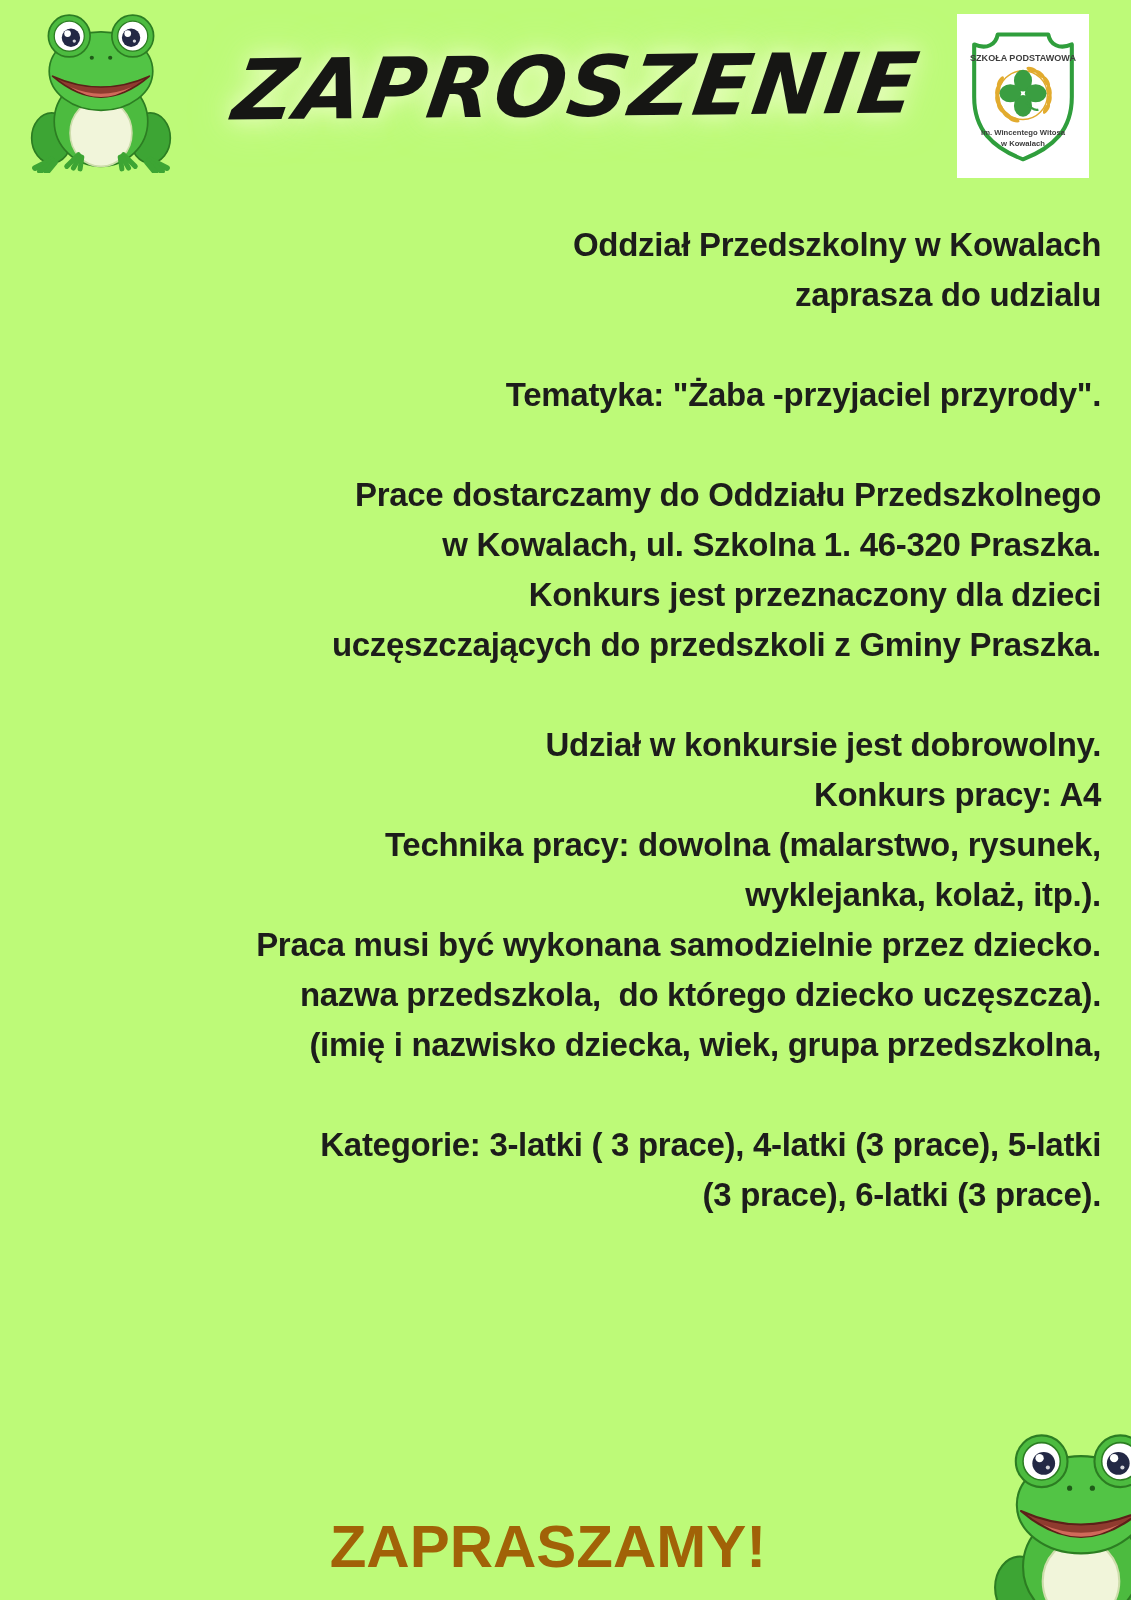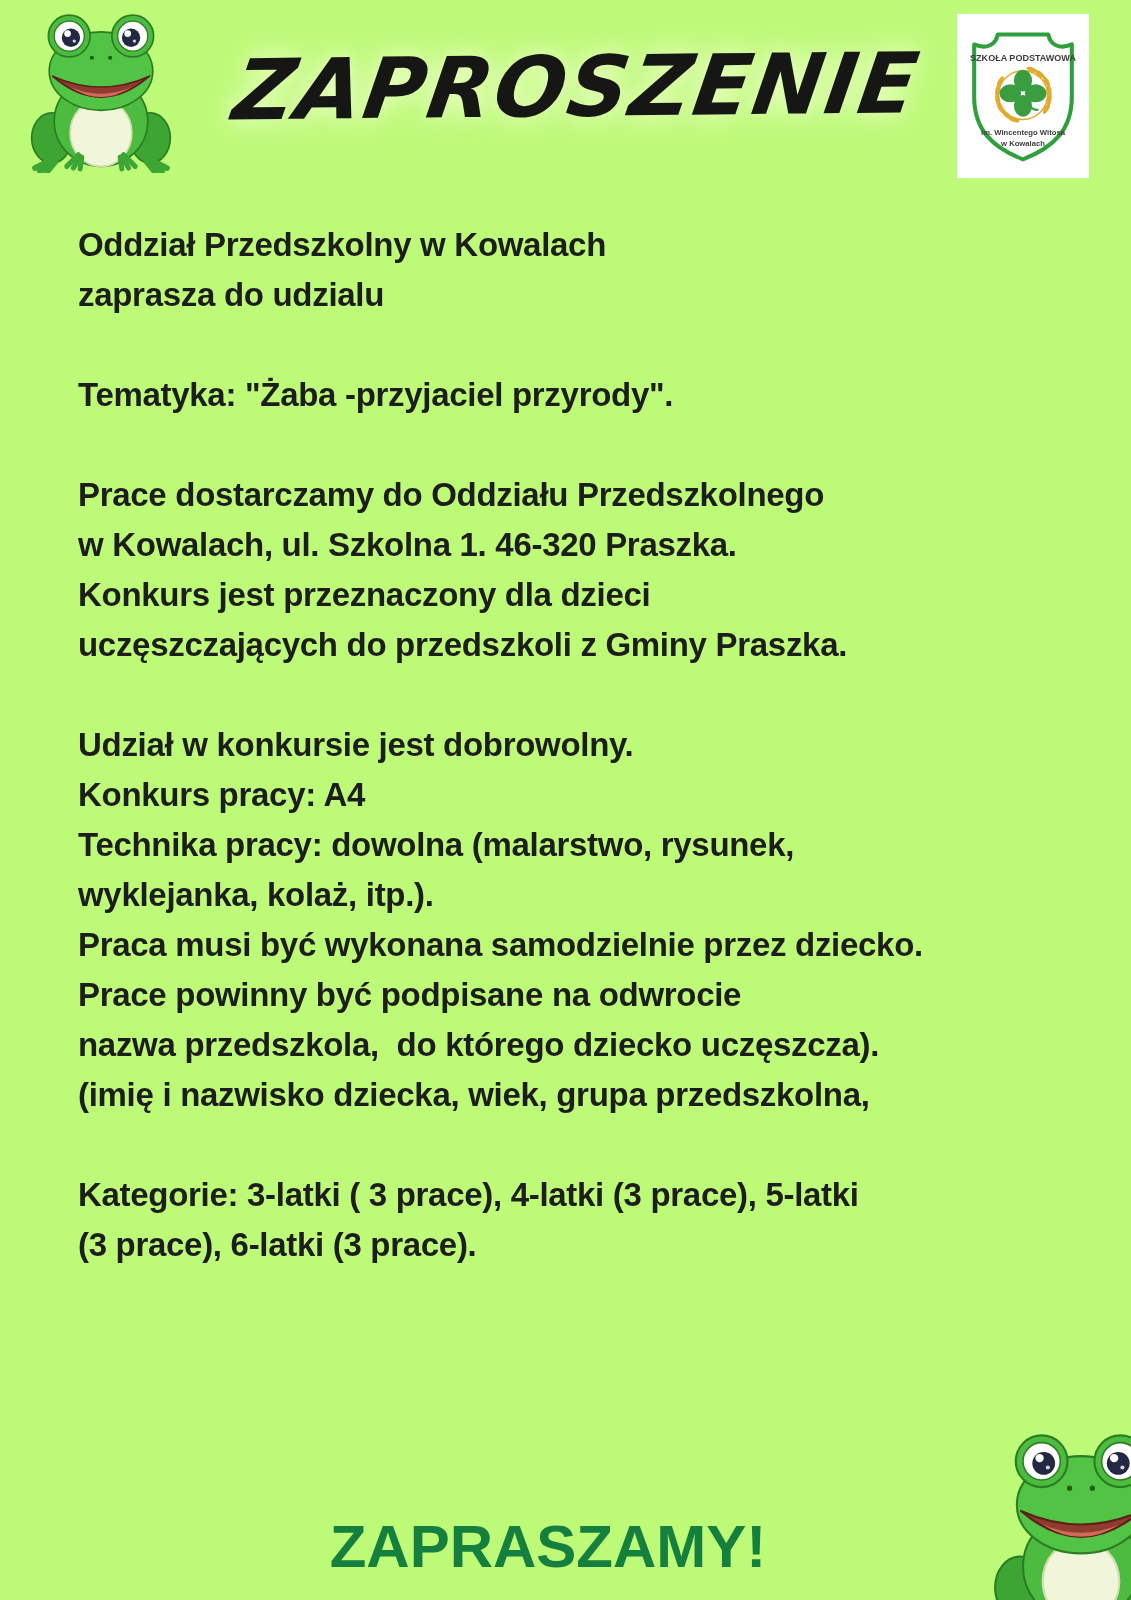"Oddział Przedszkolny w Kowalach" .line { text-align: none -> right }
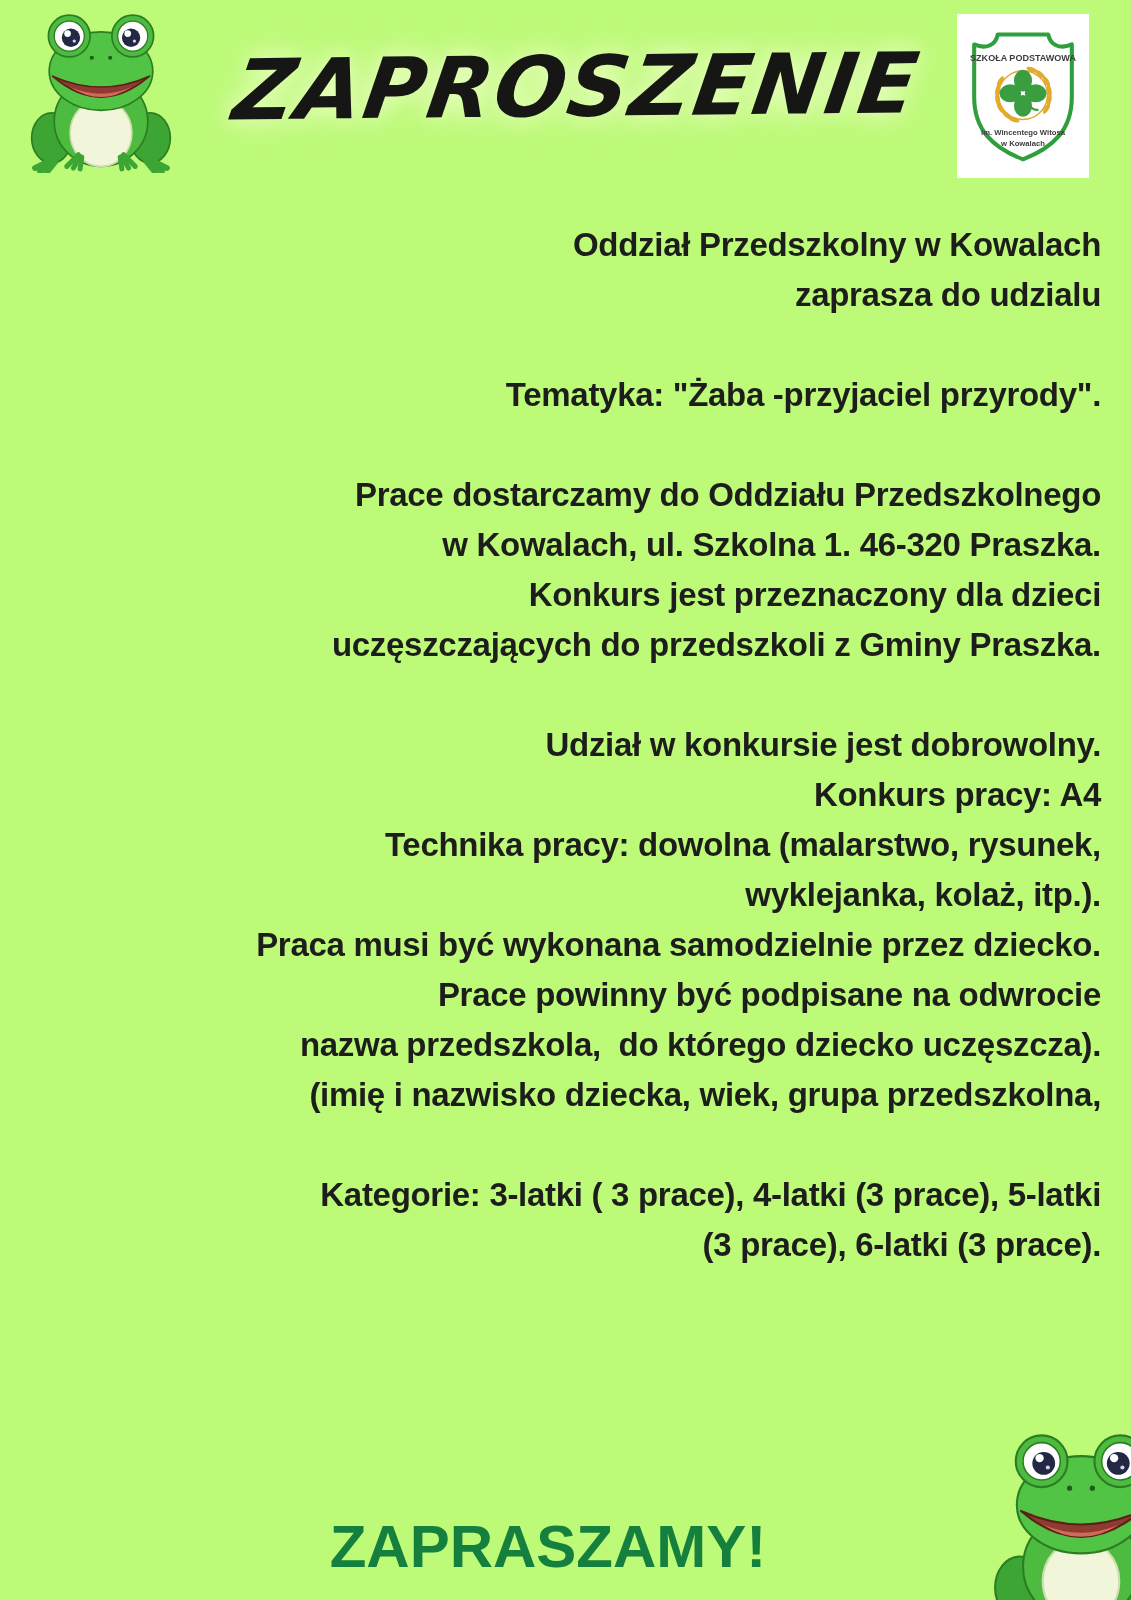"Prace powinny być podpisane na" div.line { html: <div>Prace powinny być podpisane na odwrocie</div> -> none }
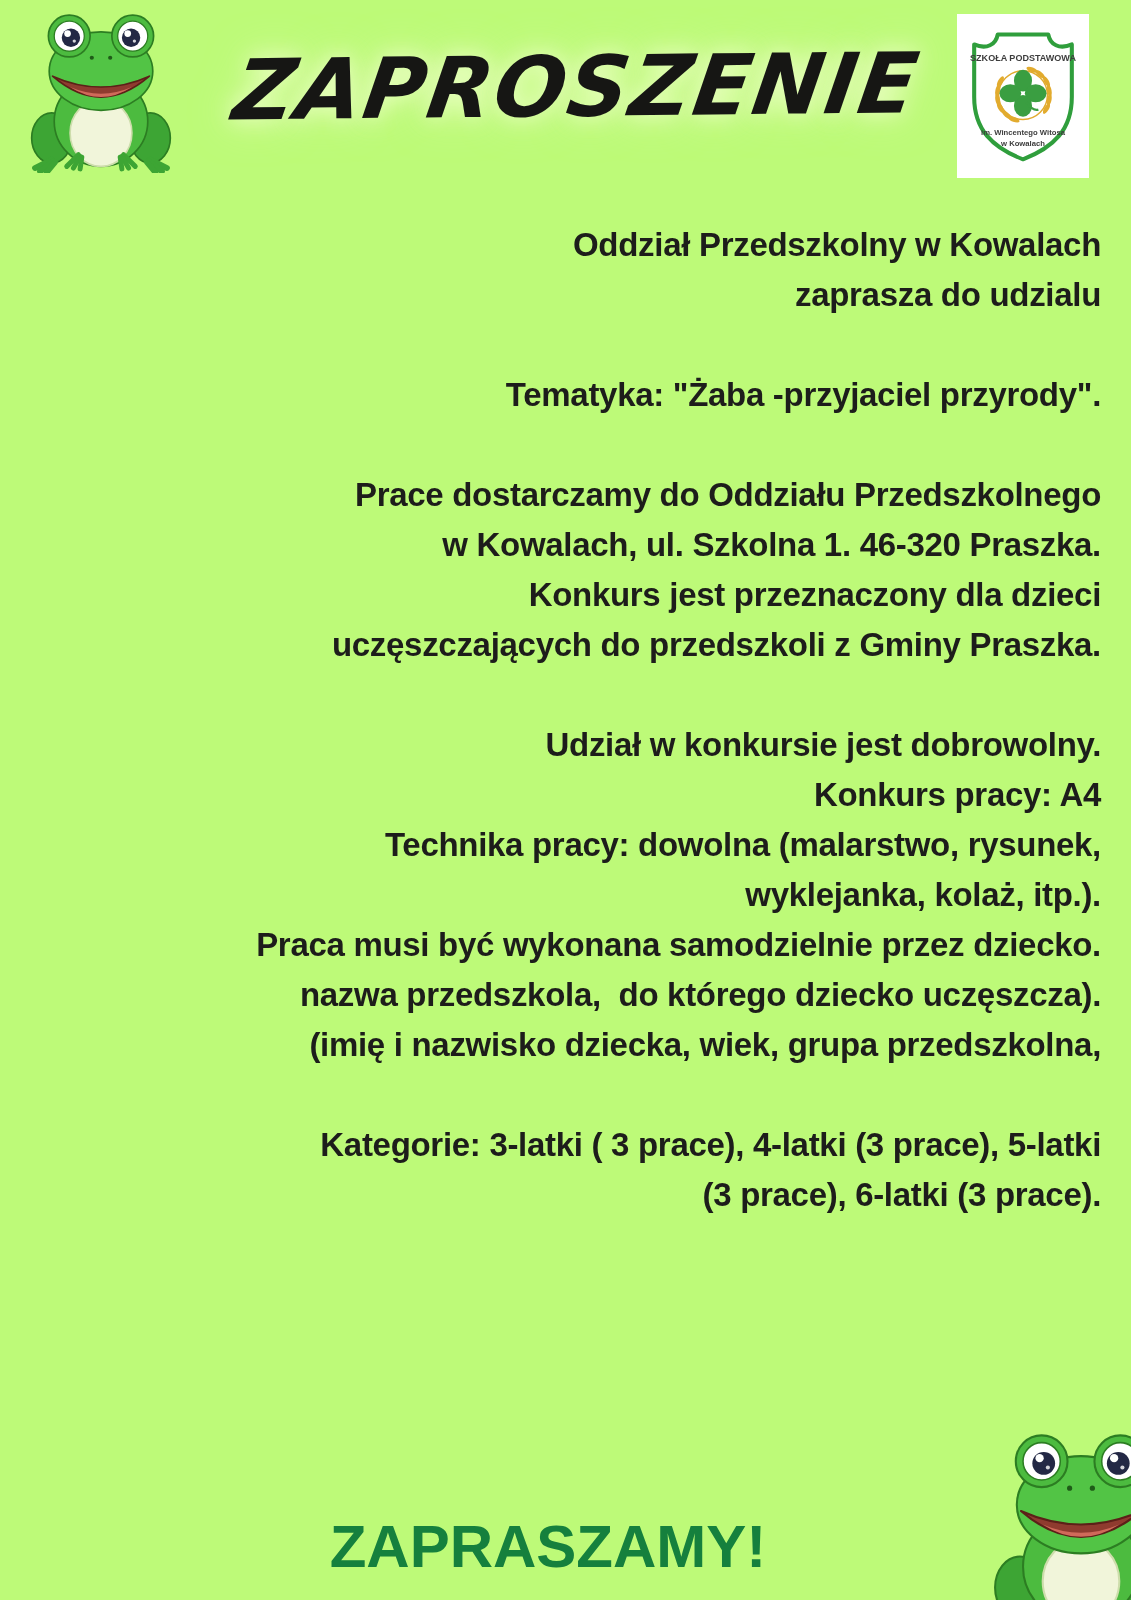"ZAPRASZAMY!" .closing { color: #15803d -> #a16207 }
